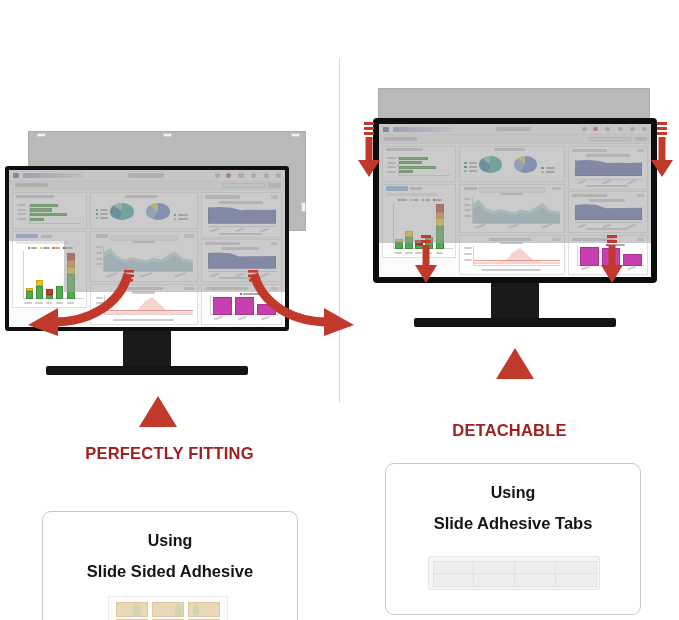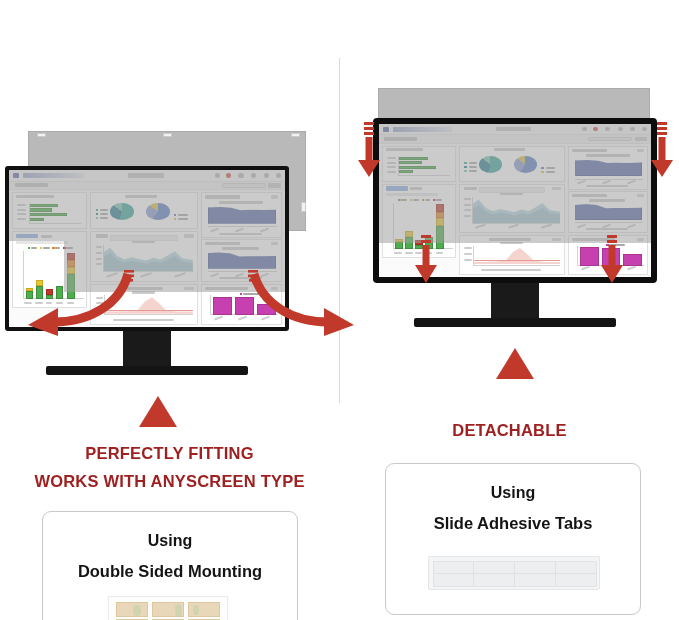"WORKS WITH ANYSCREEN TYPE" div.caption { html: <div>WORKS WITH ANYSCREEN TYPE</div> -> none }
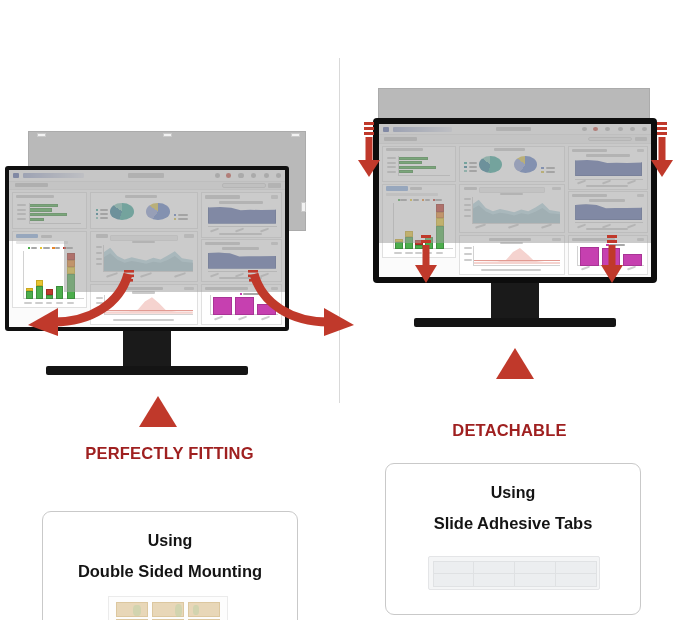"Double Sided Mounting" div.box-t2 { text: Double Sided Mounting -> Slide Sided Adhesive }
